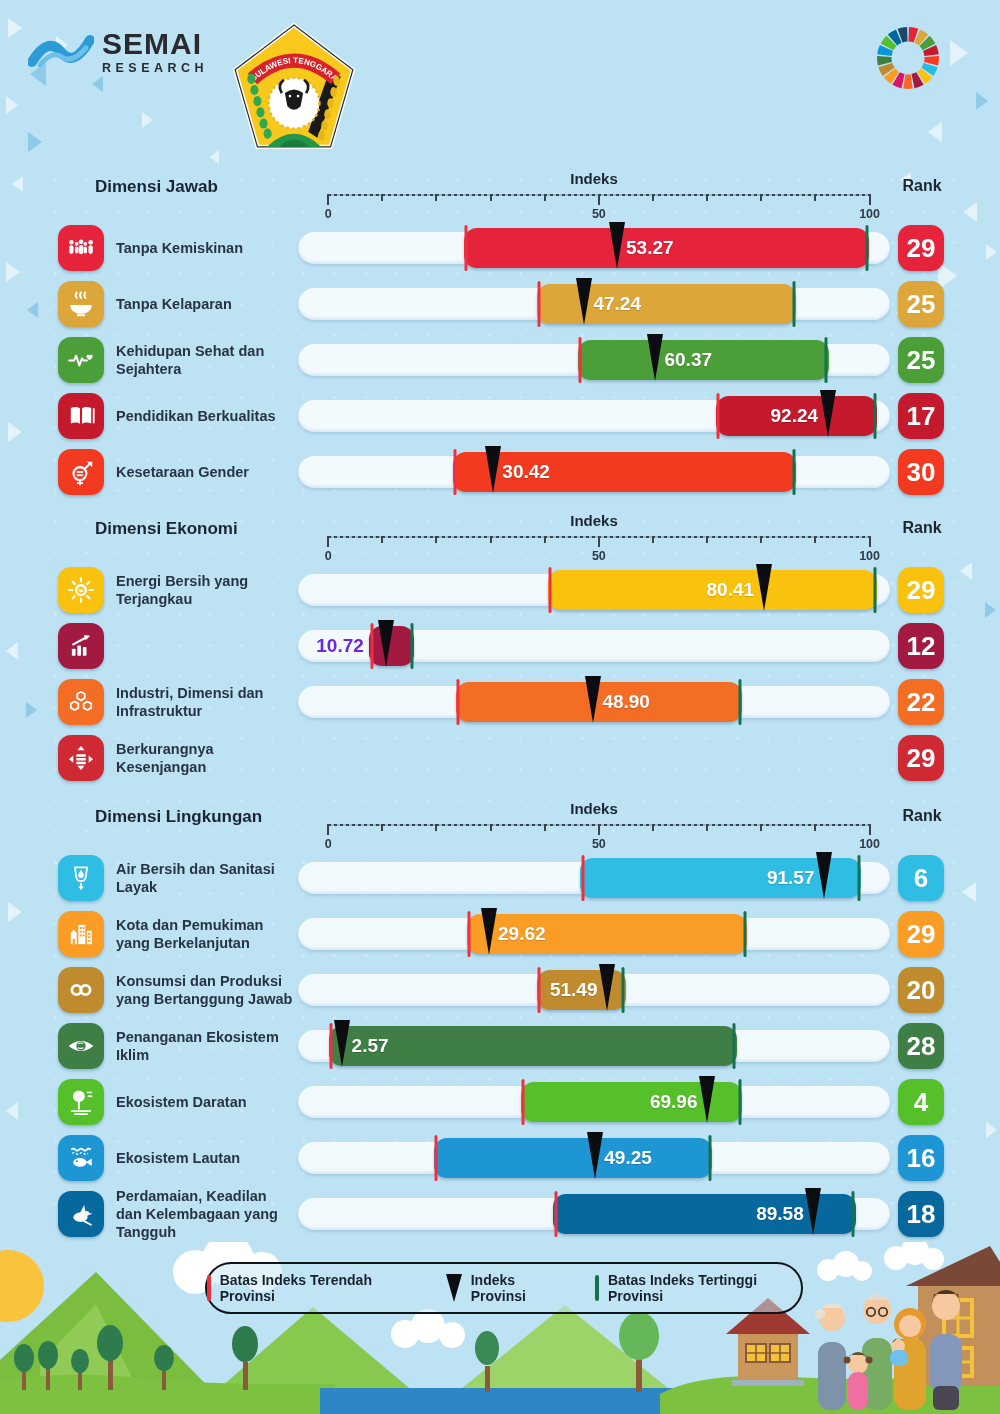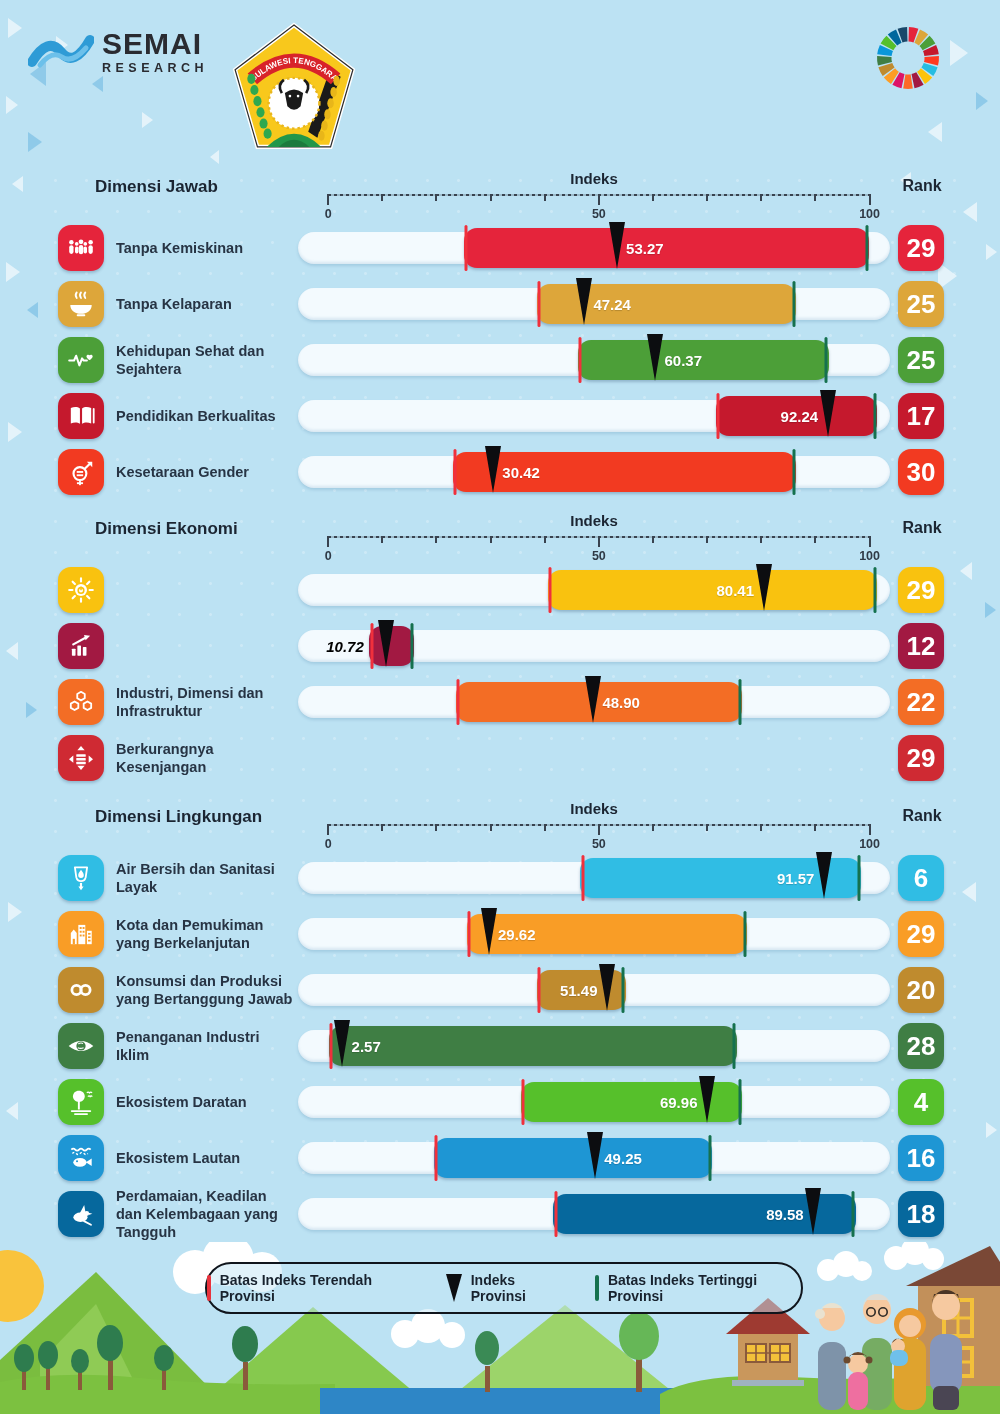"53.27" .value { font-size: 15px -> 19px }
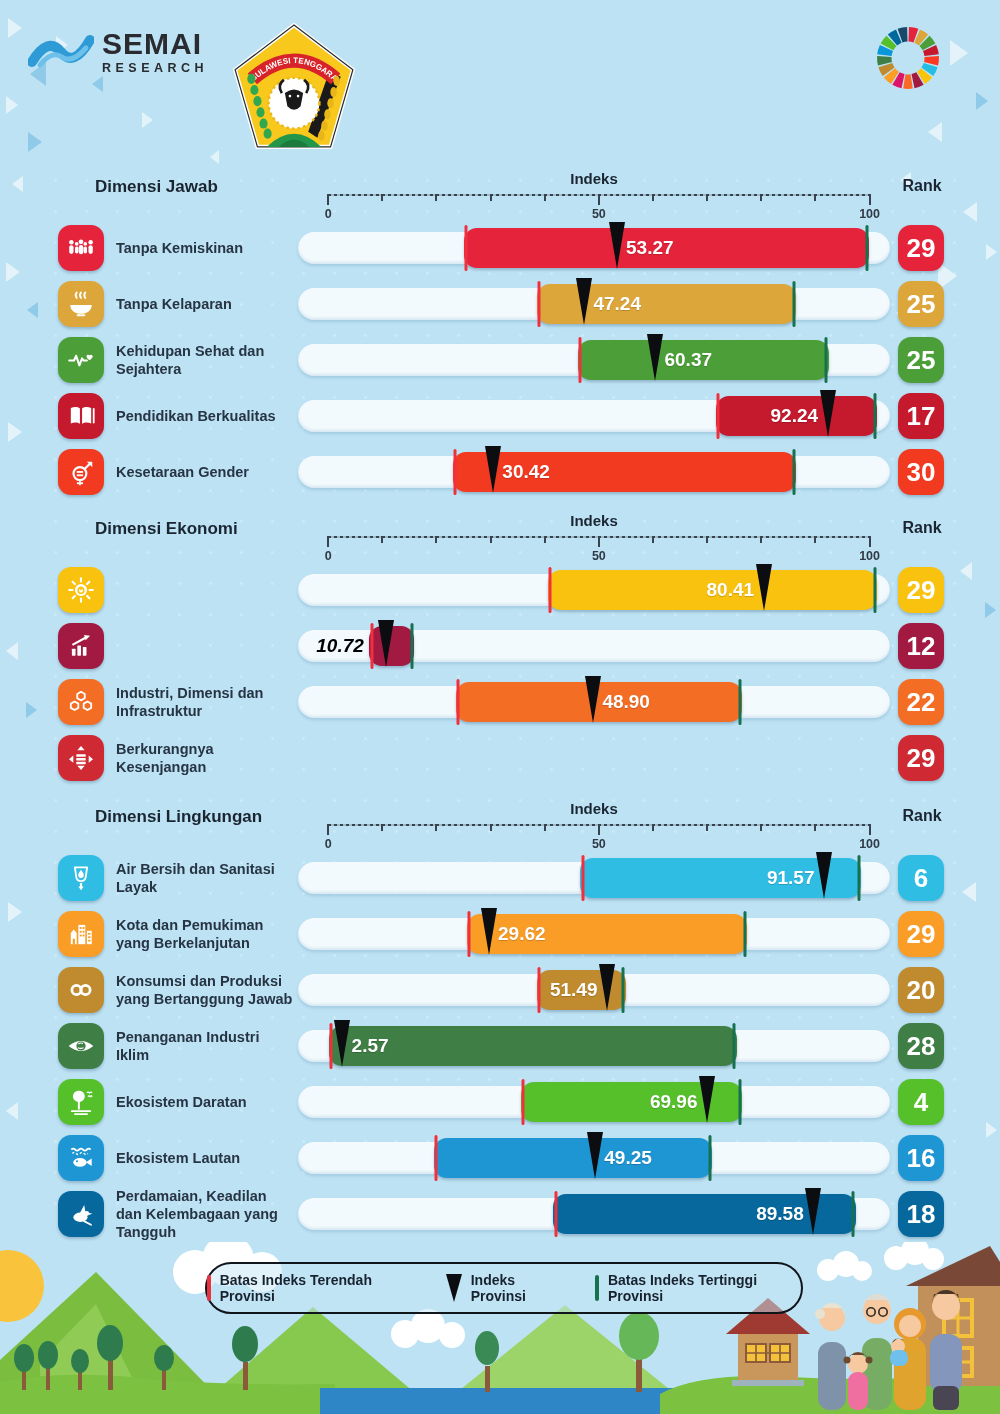"Energi Bersih yang Terjangkau" div.goal-label { html: none -> <div>Energi Bersih yang Terjangkau</div> }
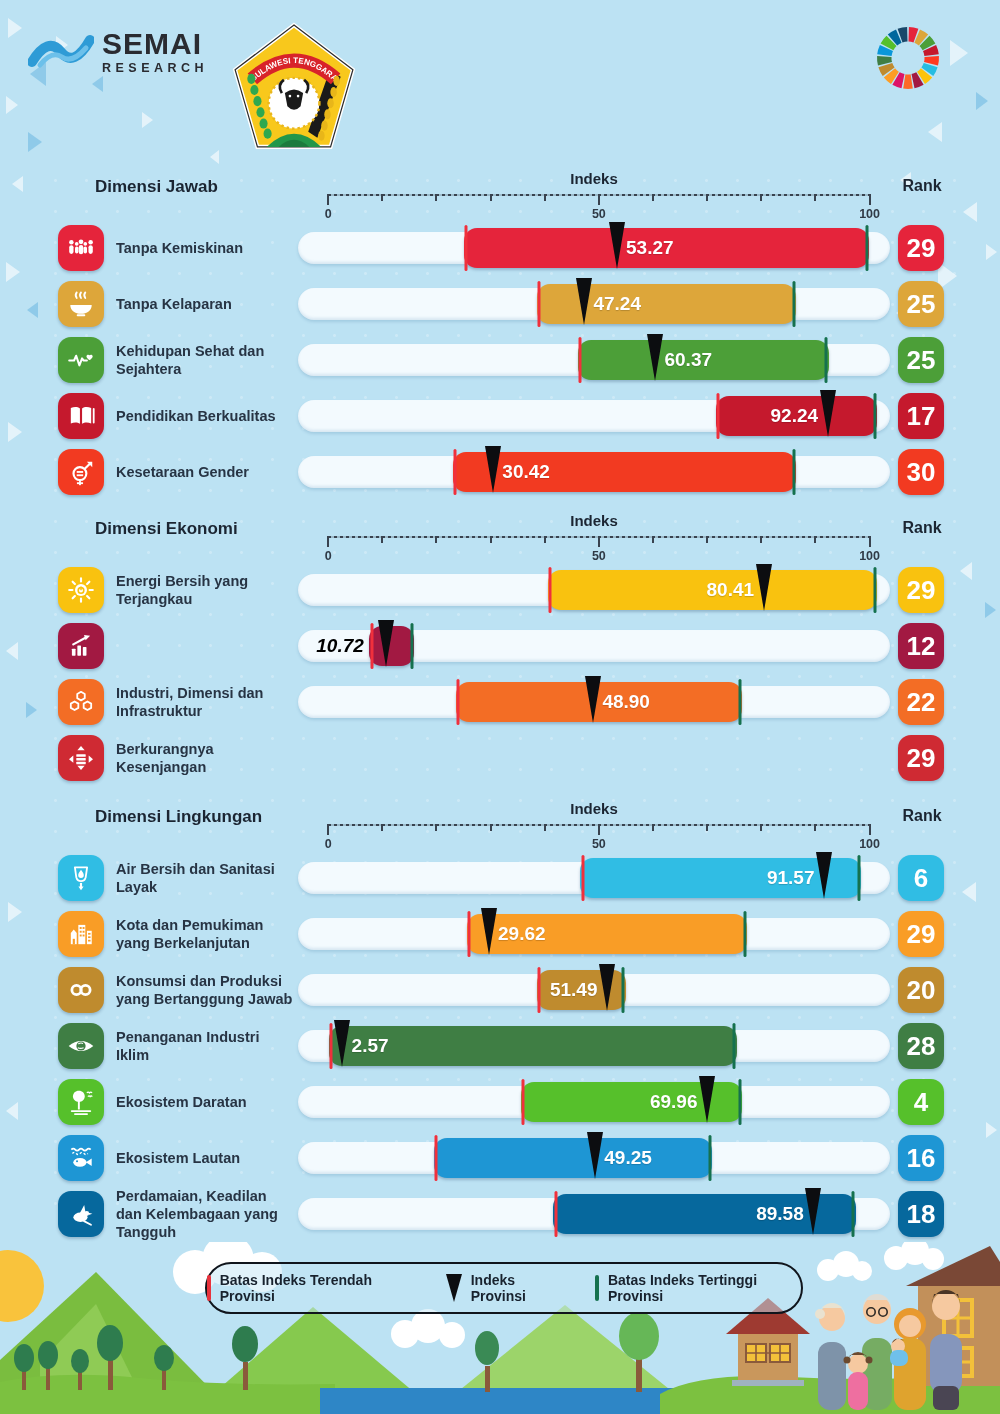"10.72" .value.dark { color: #000000 -> #6d28d9; font-style: italic -> none }
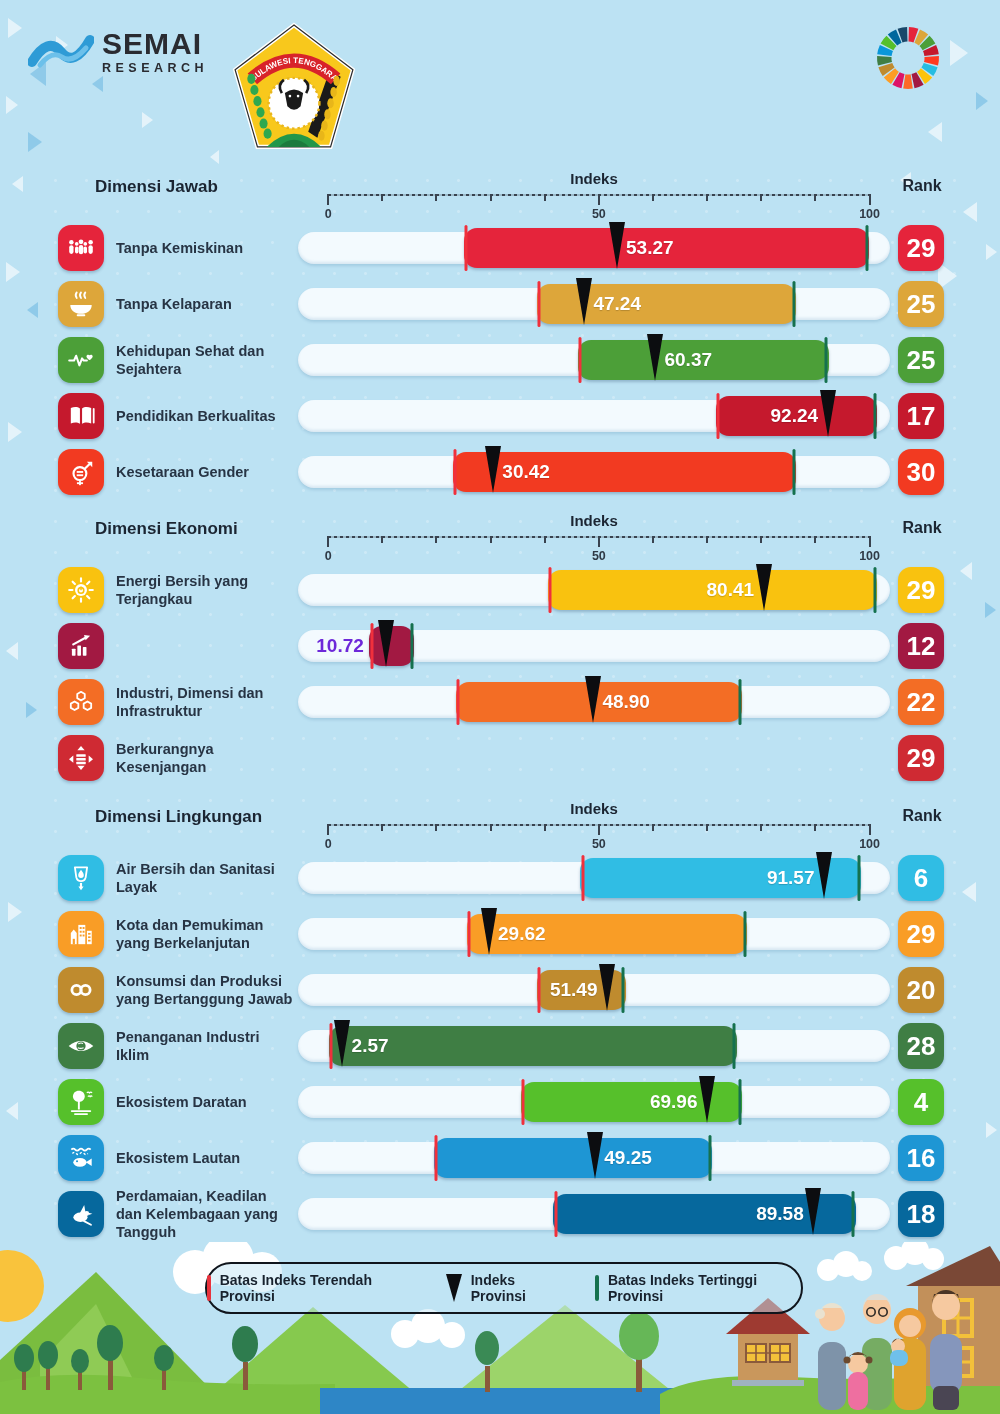"Penanganan Industri Iklim" div.goal-label { text: Industri -> Ekosistem }
